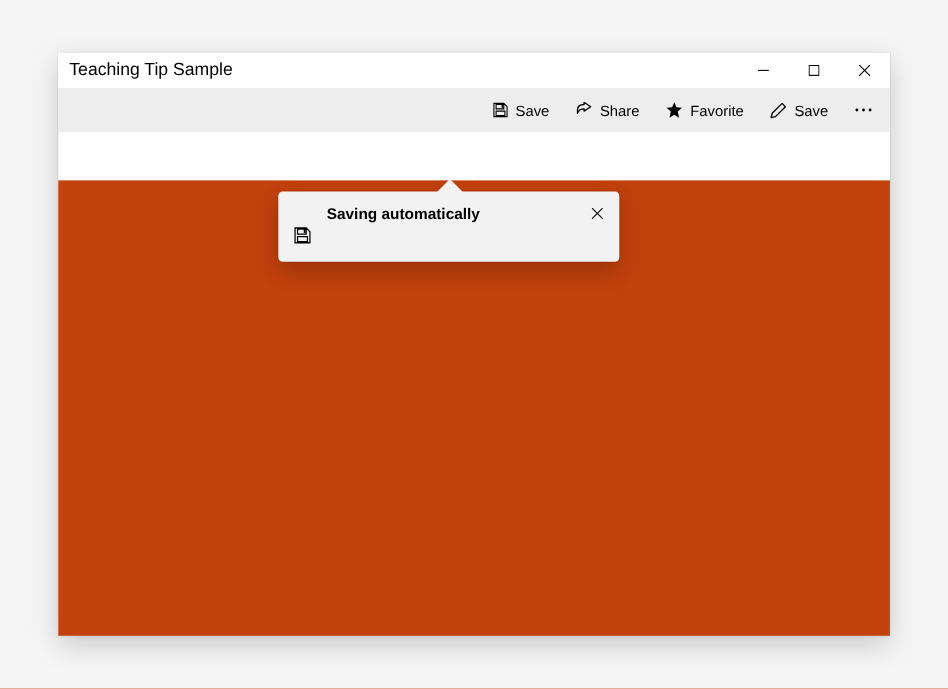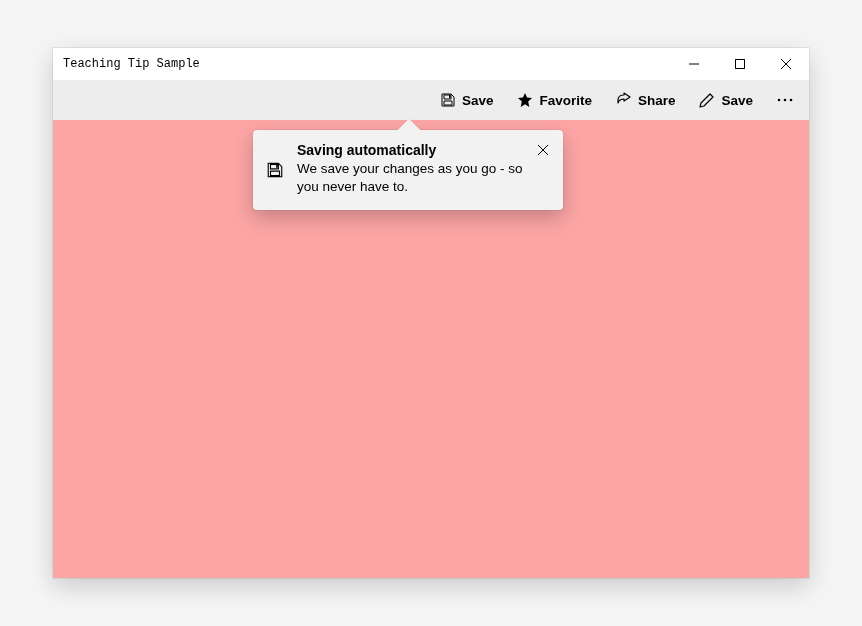"Teaching Tip Sample" .titlebar-title { font-family: Liberation Mono, monospace -> none; font-size: 12px -> 16px }
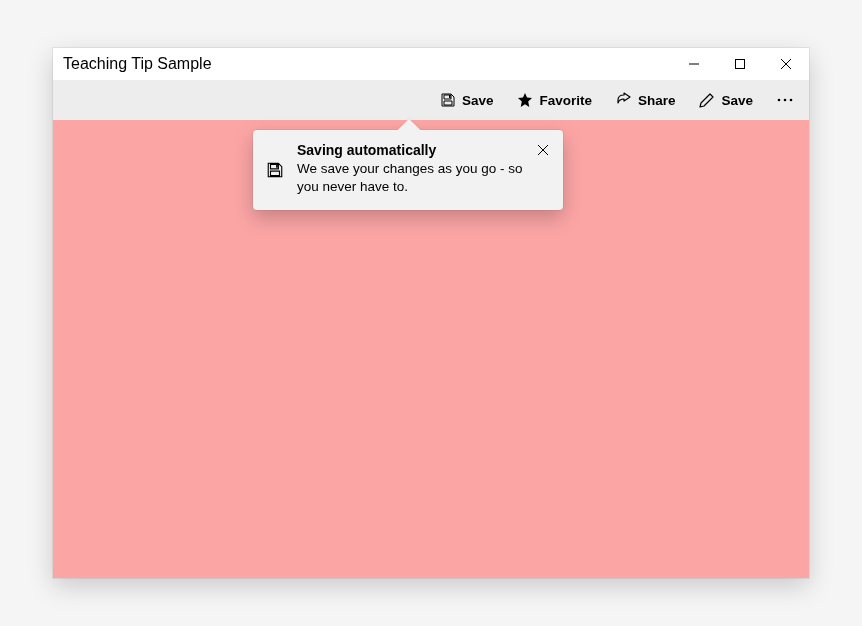"Save" .toolbar { font-weight: bold -> none }
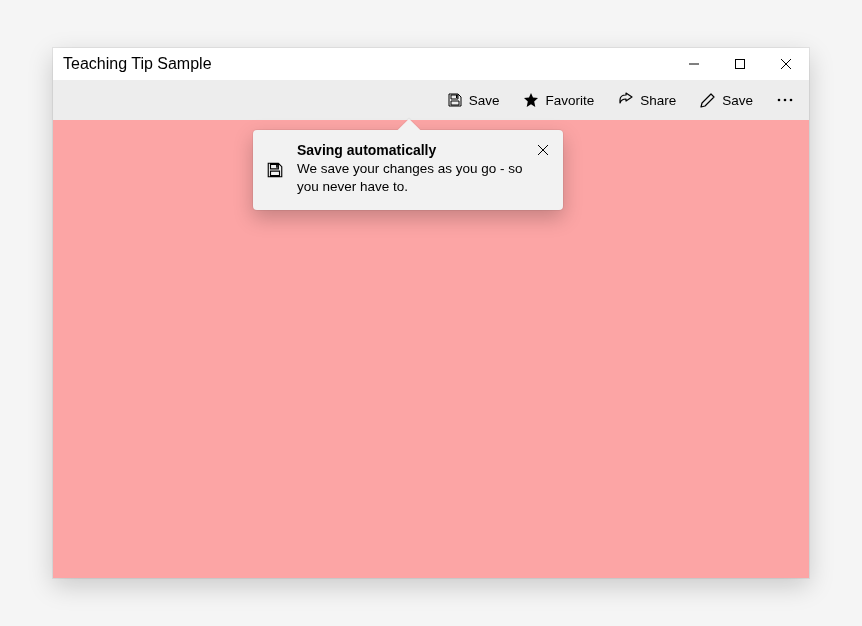"Favorite" div.toolbar-btn { order: before "Share" -> after "Share" }
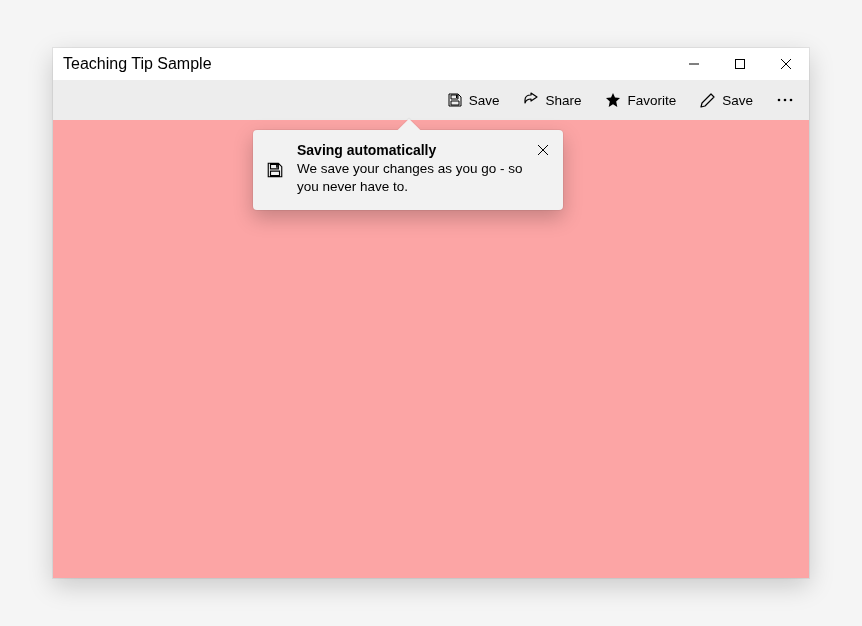"Saving automatically" .content { background: #fca5a5 -> #c2410c; margin-top: none -> 44px }
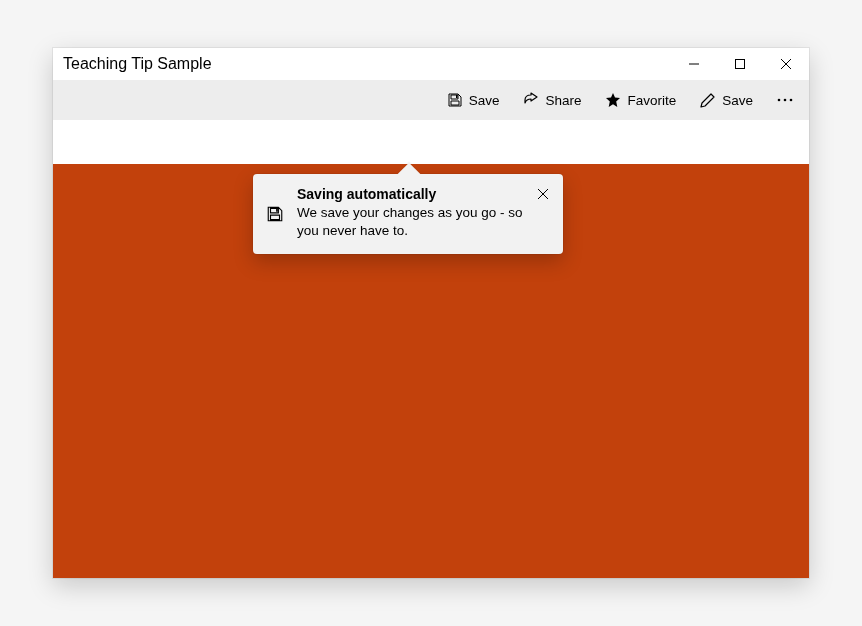"We save your changes as" div.tip-subtitle { html: <div>We save your changes as you go - so you never have to.</div> -> none }
